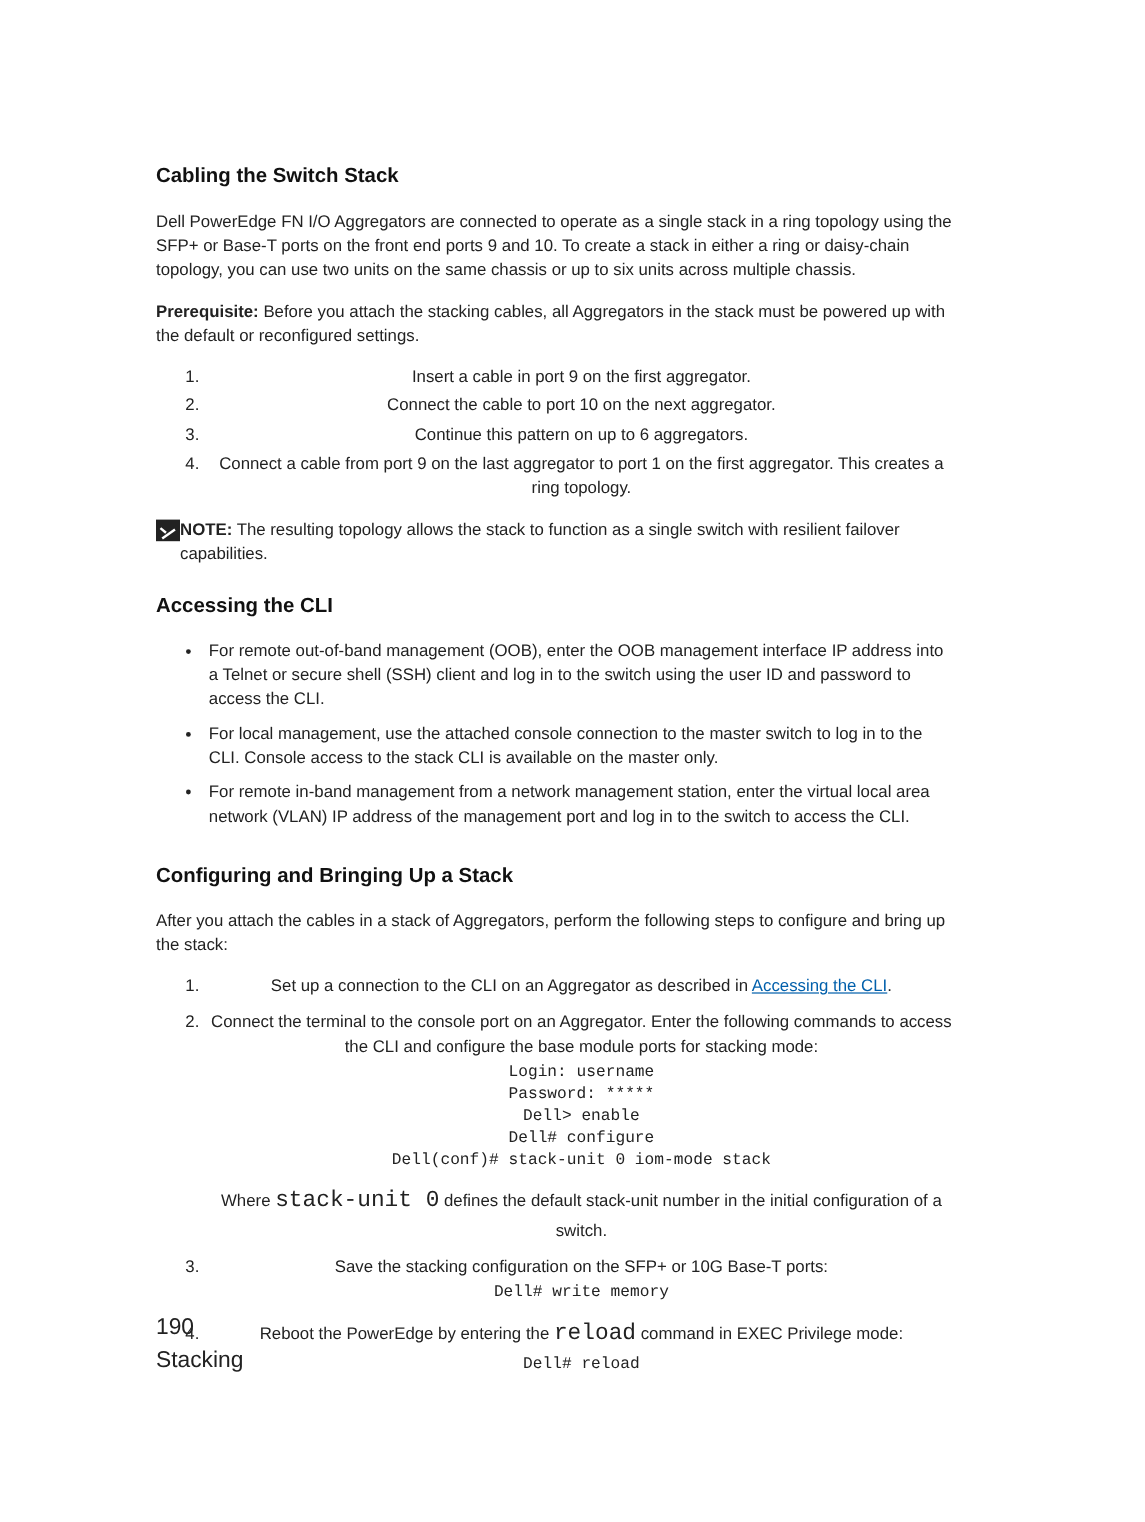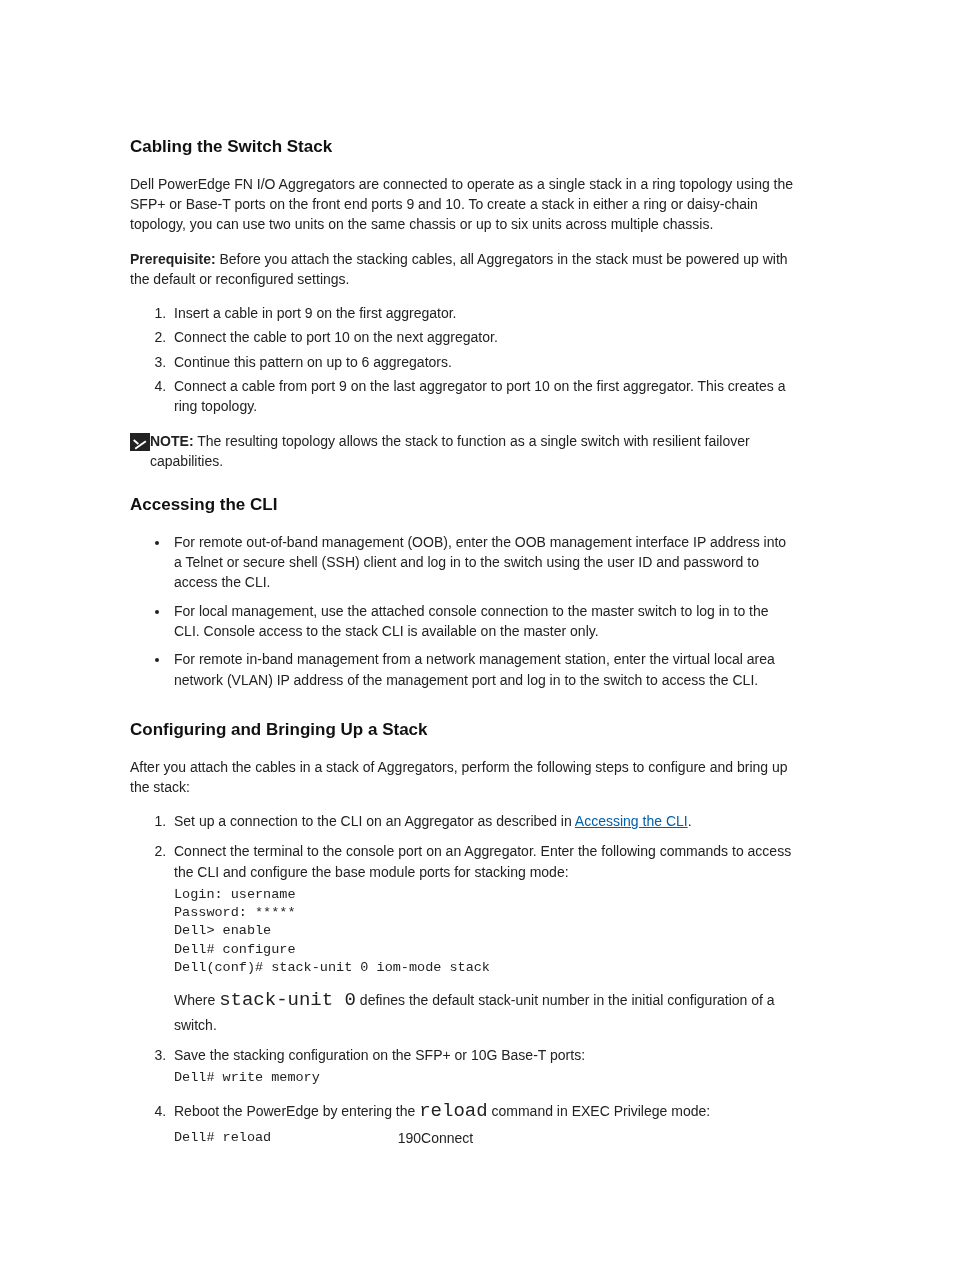"Insert a cable in port" ol li { text-align: none -> center }
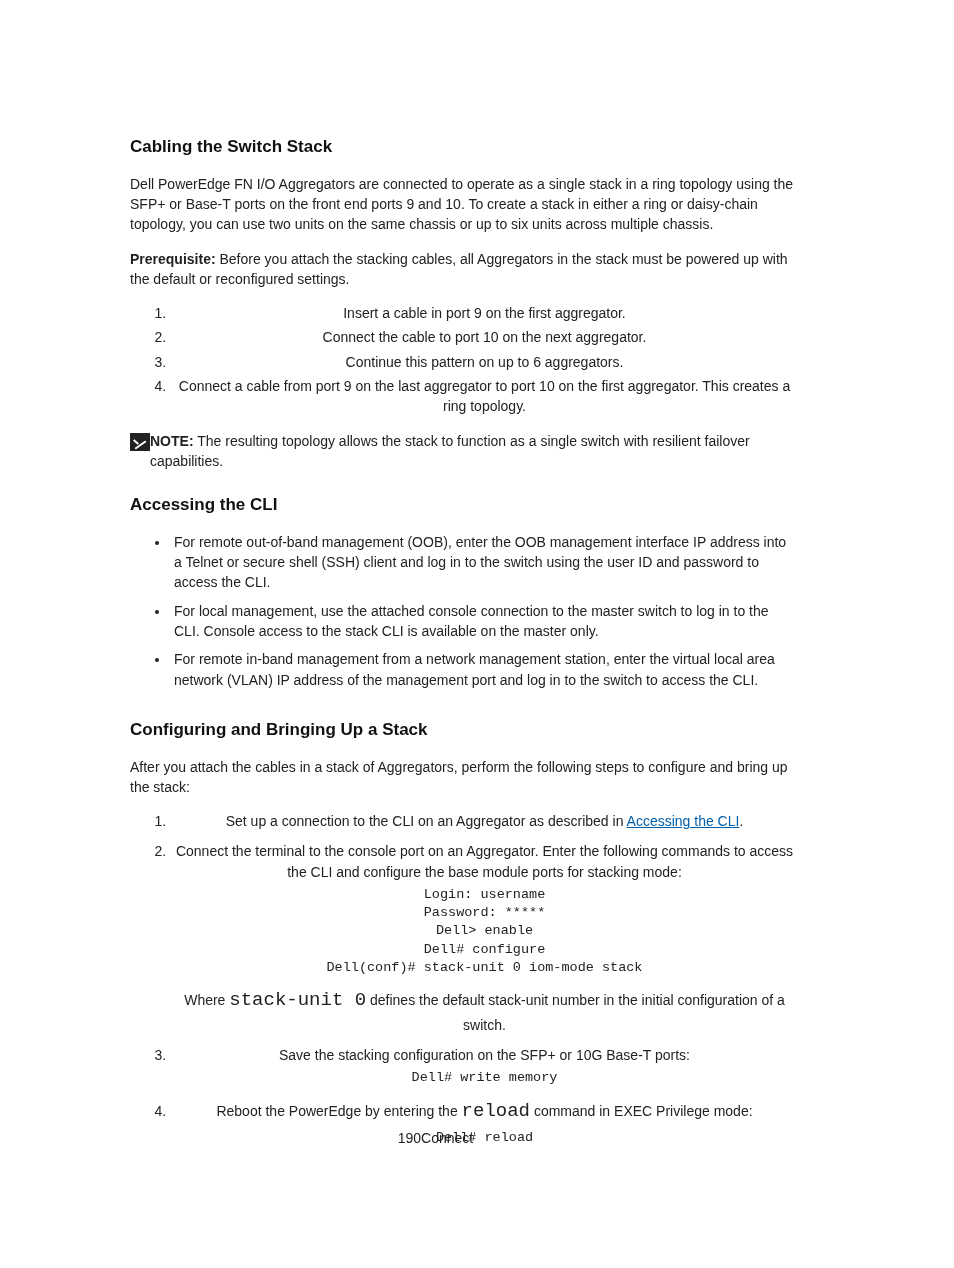"Connect a cable from port" li { text: 10 -> 1 }
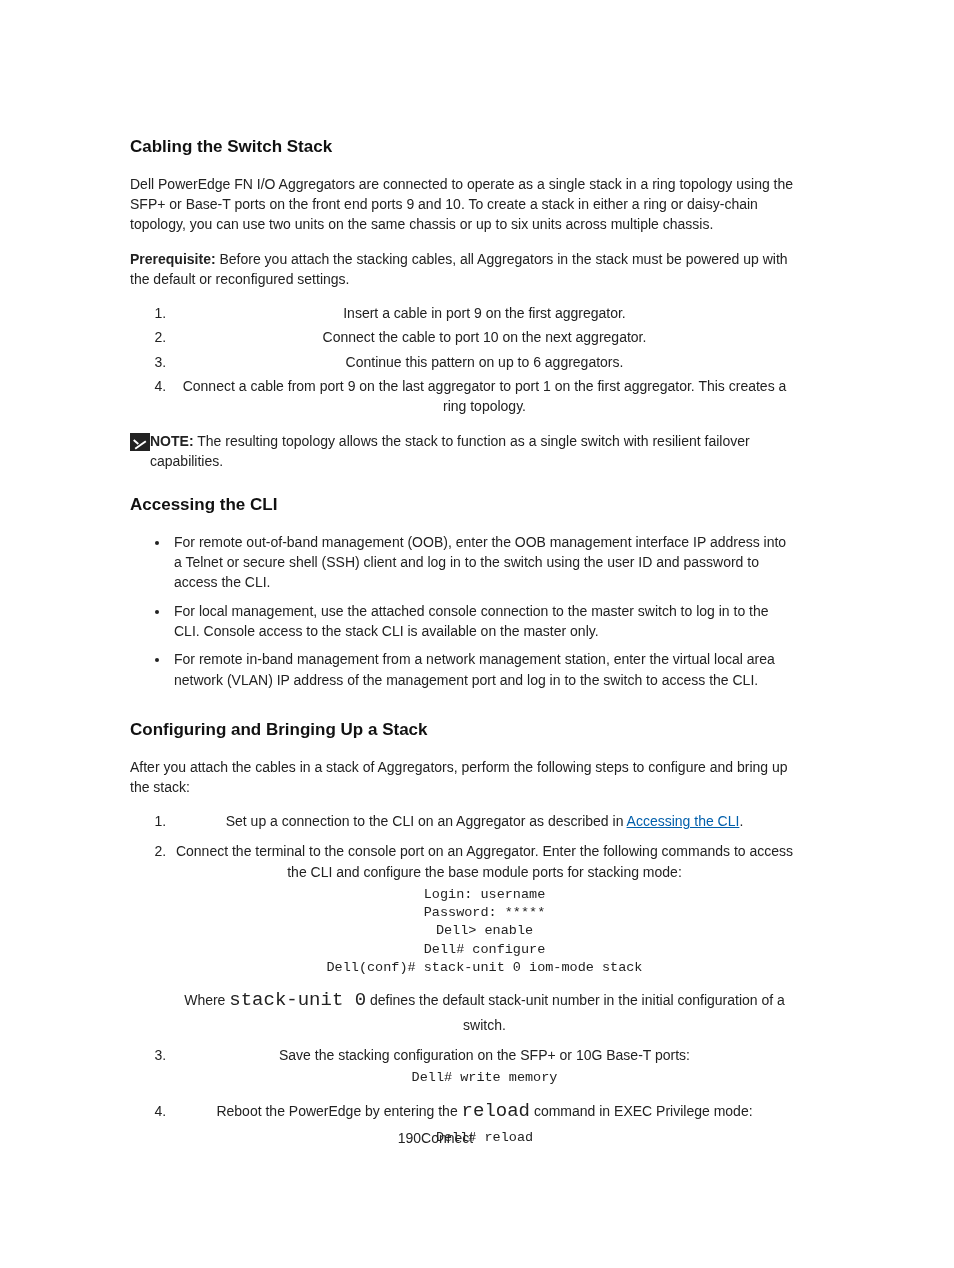"190" .footer { flex-direction: none -> column; font-size: 14px -> 19px }
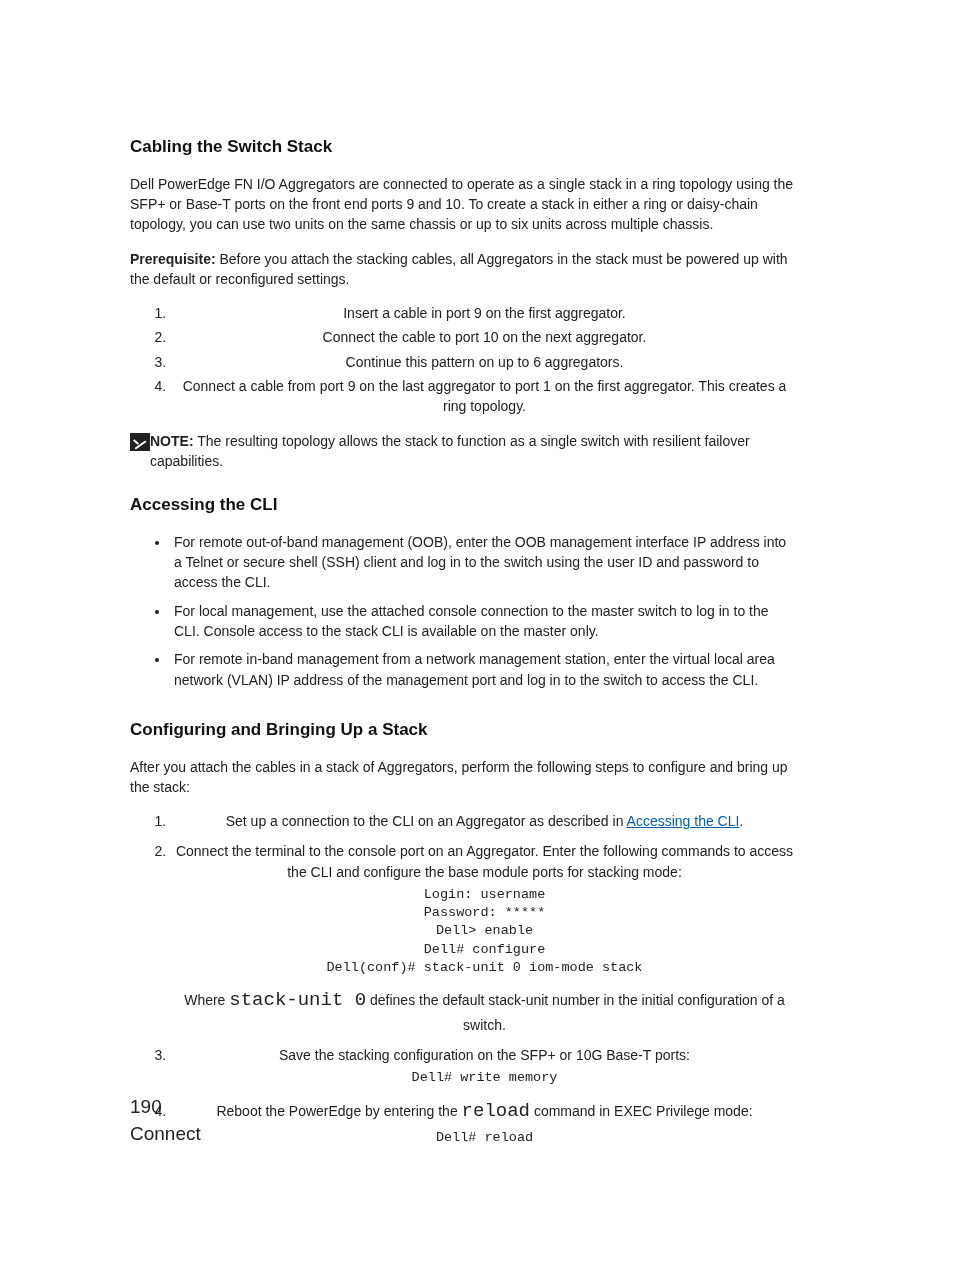"Connect" span { text: Connect -> Stacking }
